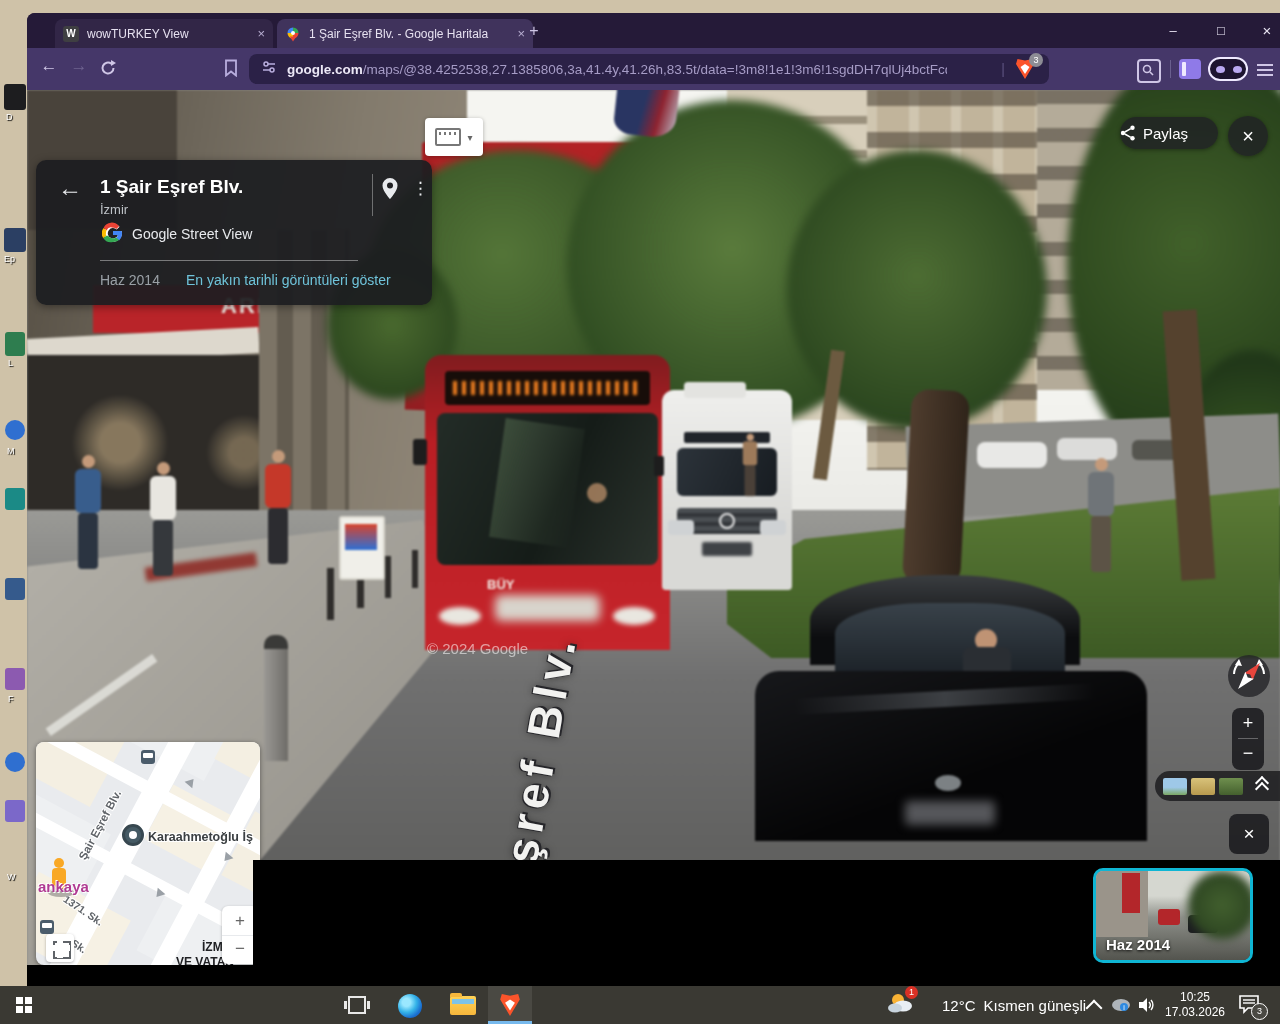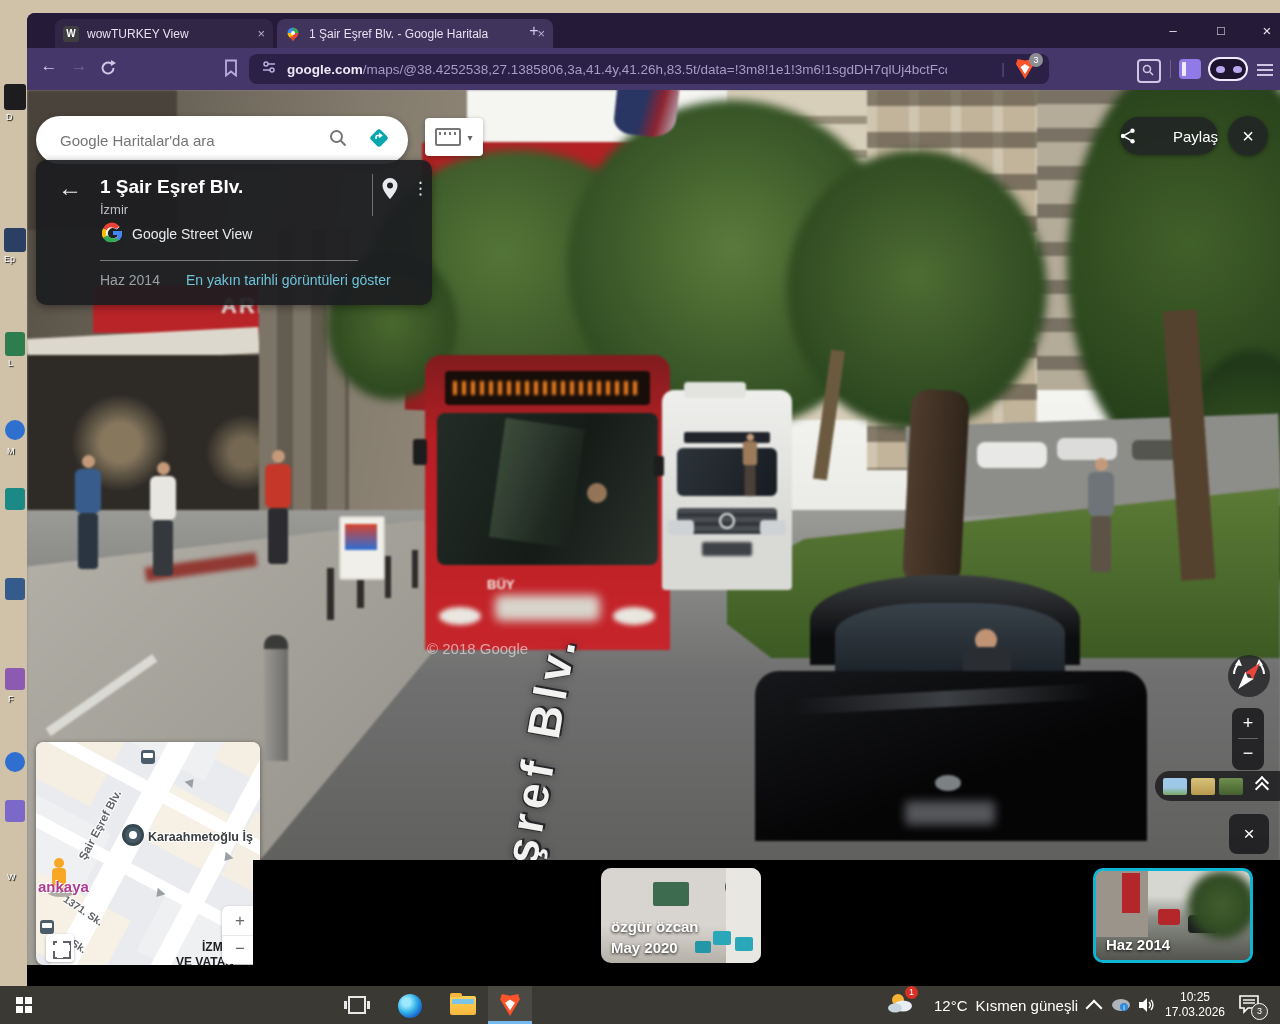"1 Şair Eşref Blv. -" div.a { width: 276px -> 256px }
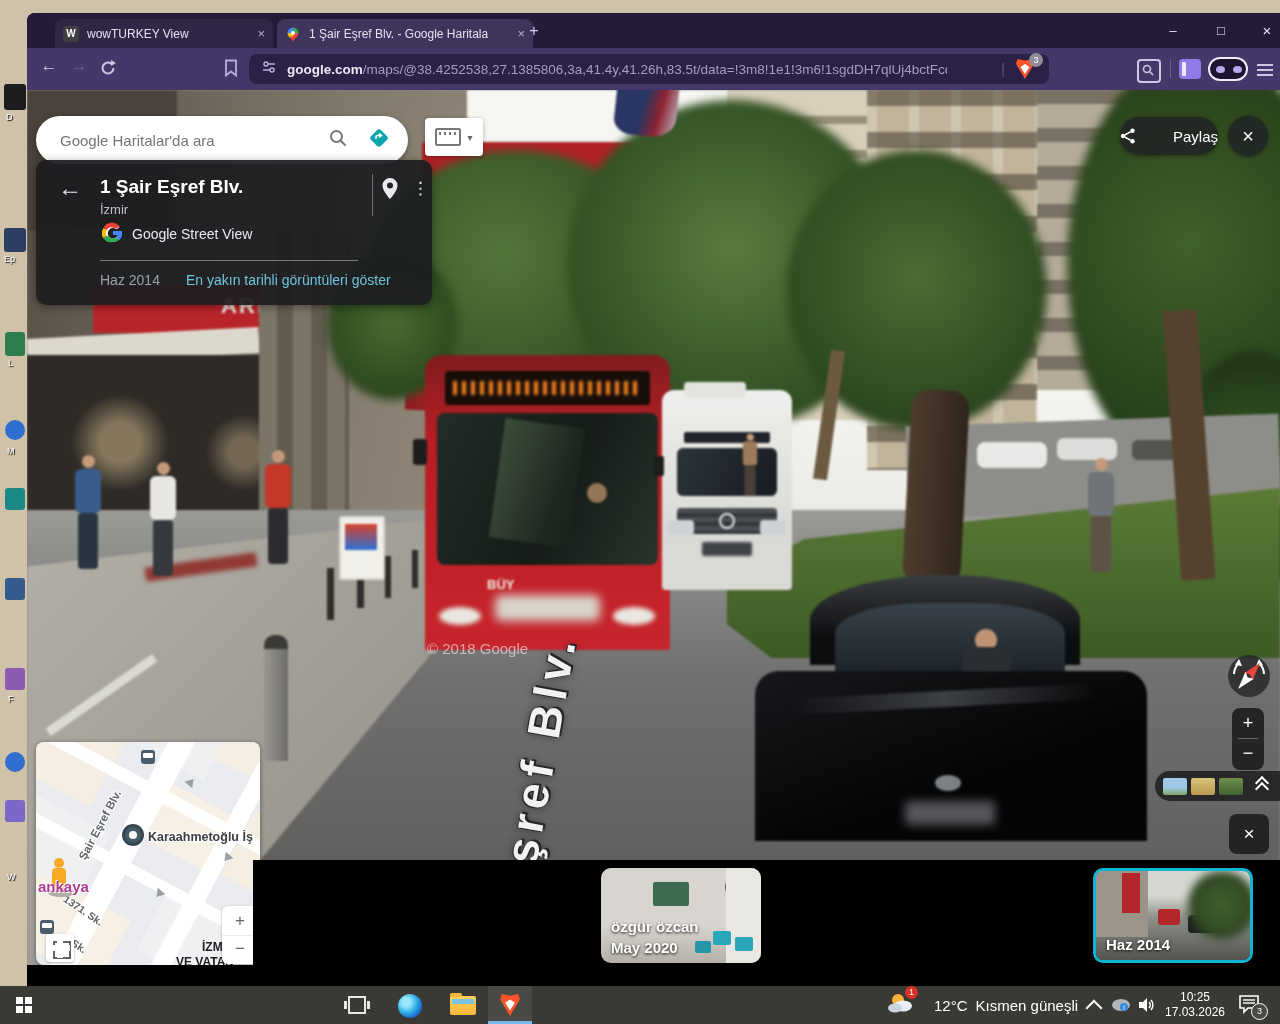"Google Haritalar'da ara" div.a { html: <div> <input> <span> <svg> <circle></circle> <line></line> </svg> </span> <span> <svg> <rect></rect> <path></path> </svg> </span> </div> -> none }
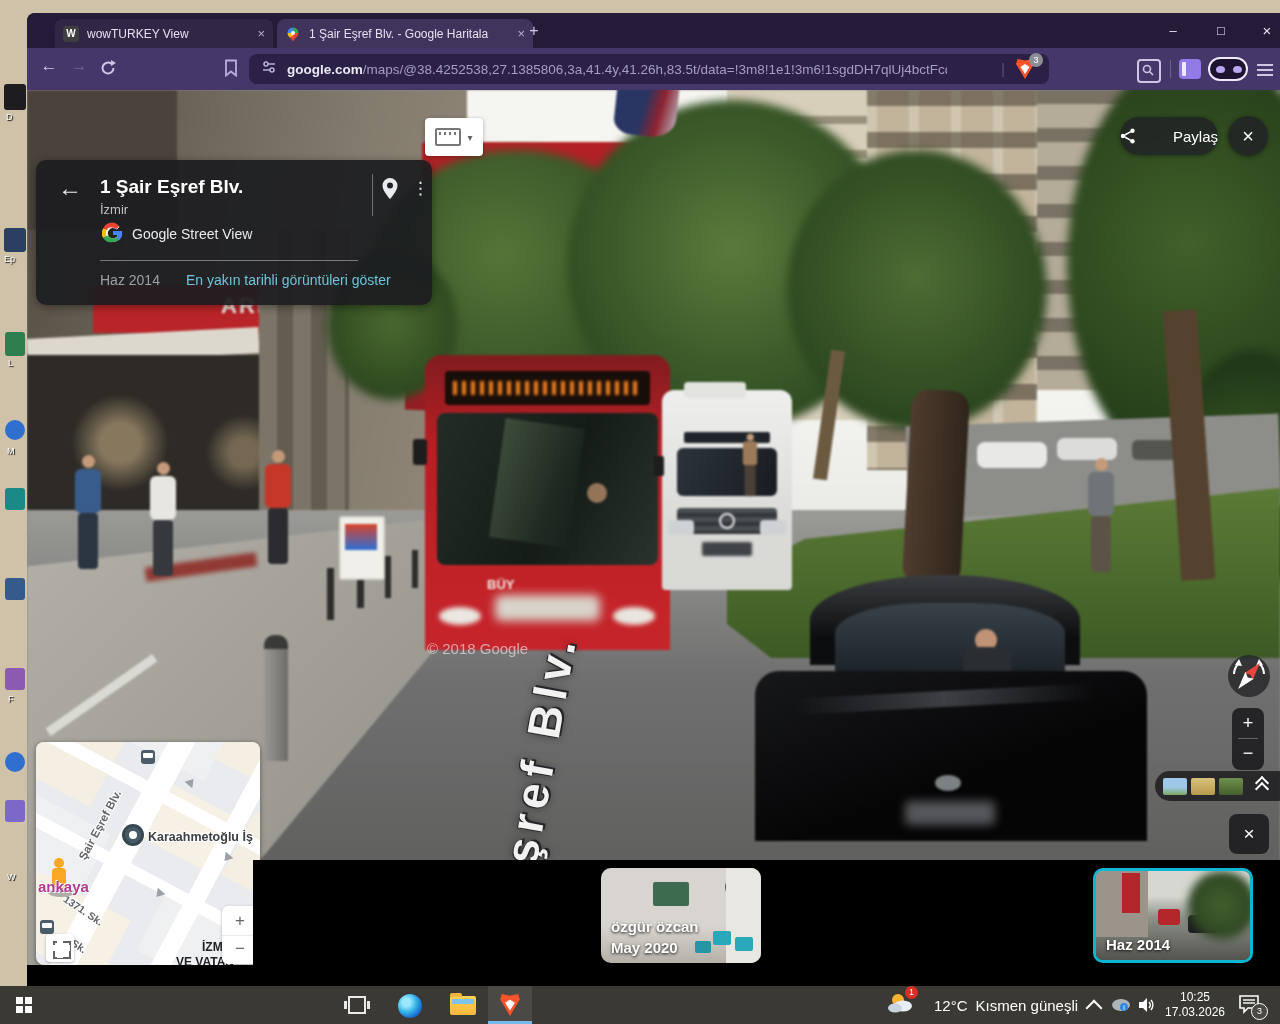"Paylaş" div.a { height: 38px -> 32px; justify-content: space-between -> flex-start }
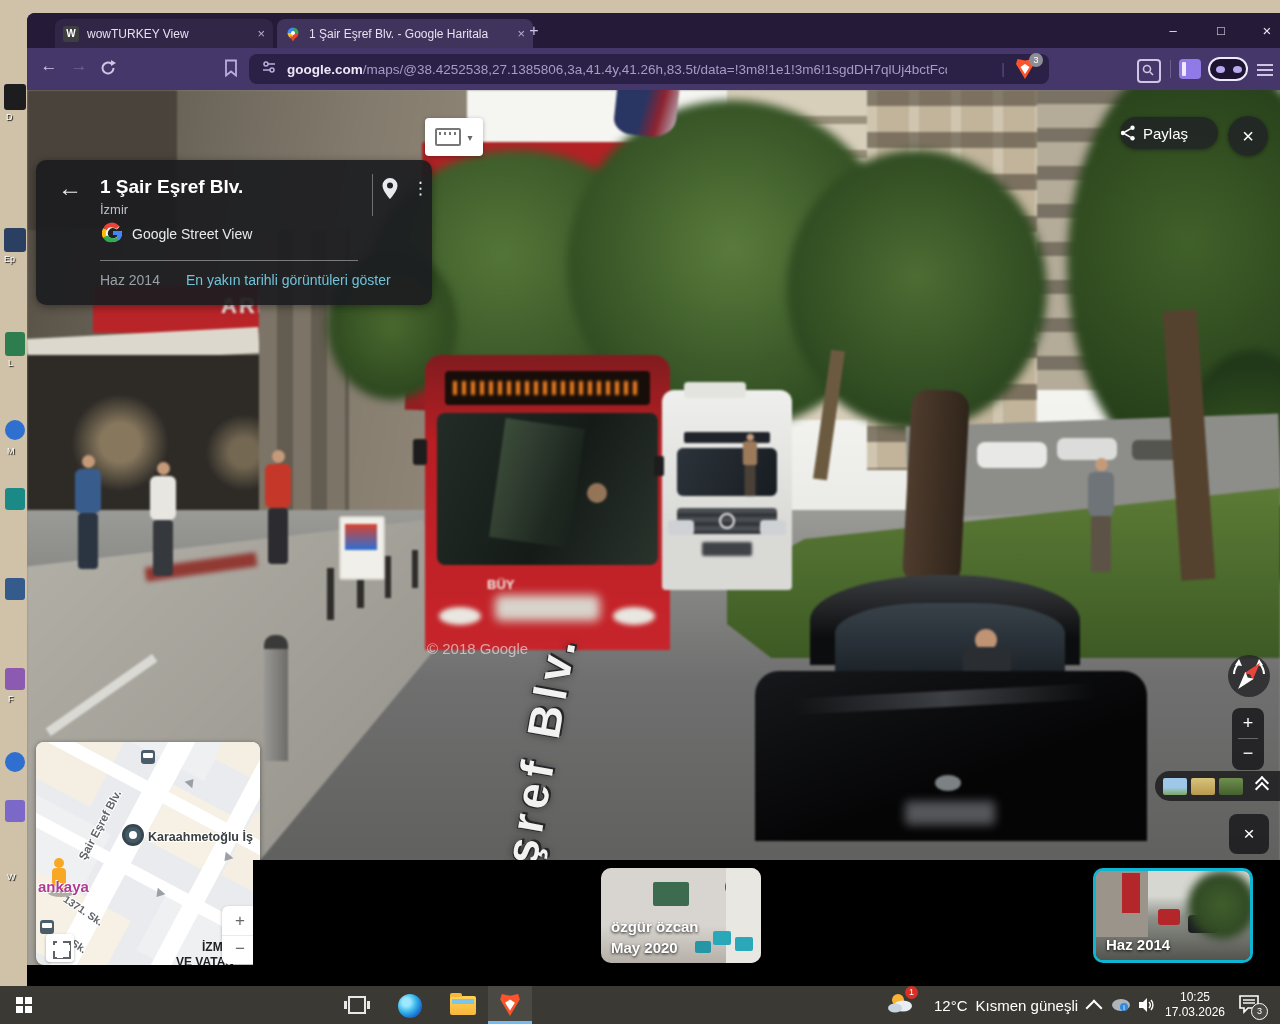"© 2018 Google" div.a { text: 2018 -> 2024 }
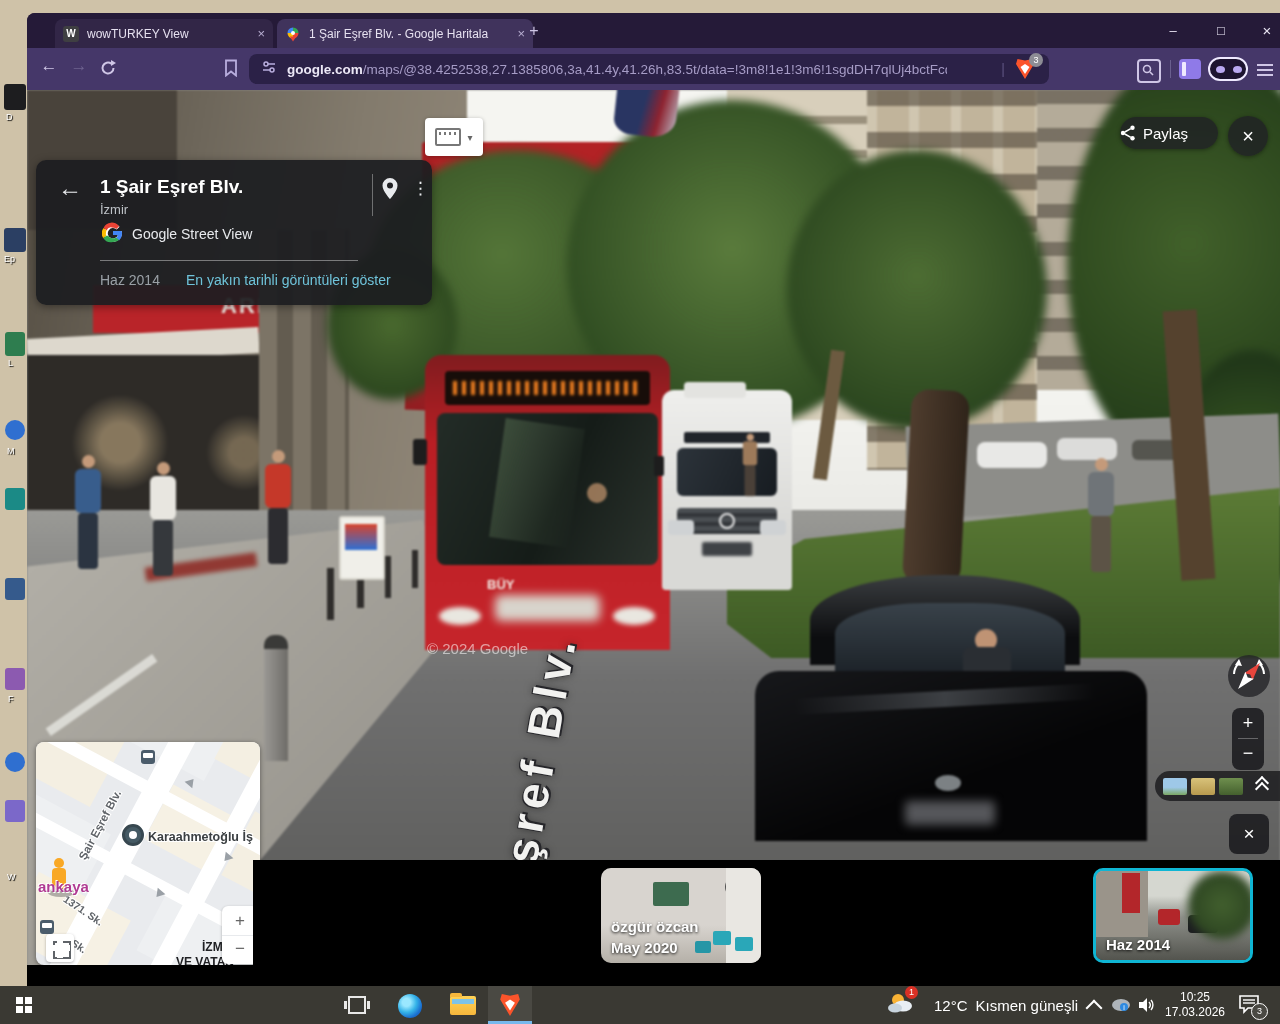"özgür özcan" div.a { html: <div> <div></div> <div></div> <div></div> <div></div> <div></div> <div></div> <div></div> <span>özgür özcan</span> <span>May 2020</span> </div> -> none }
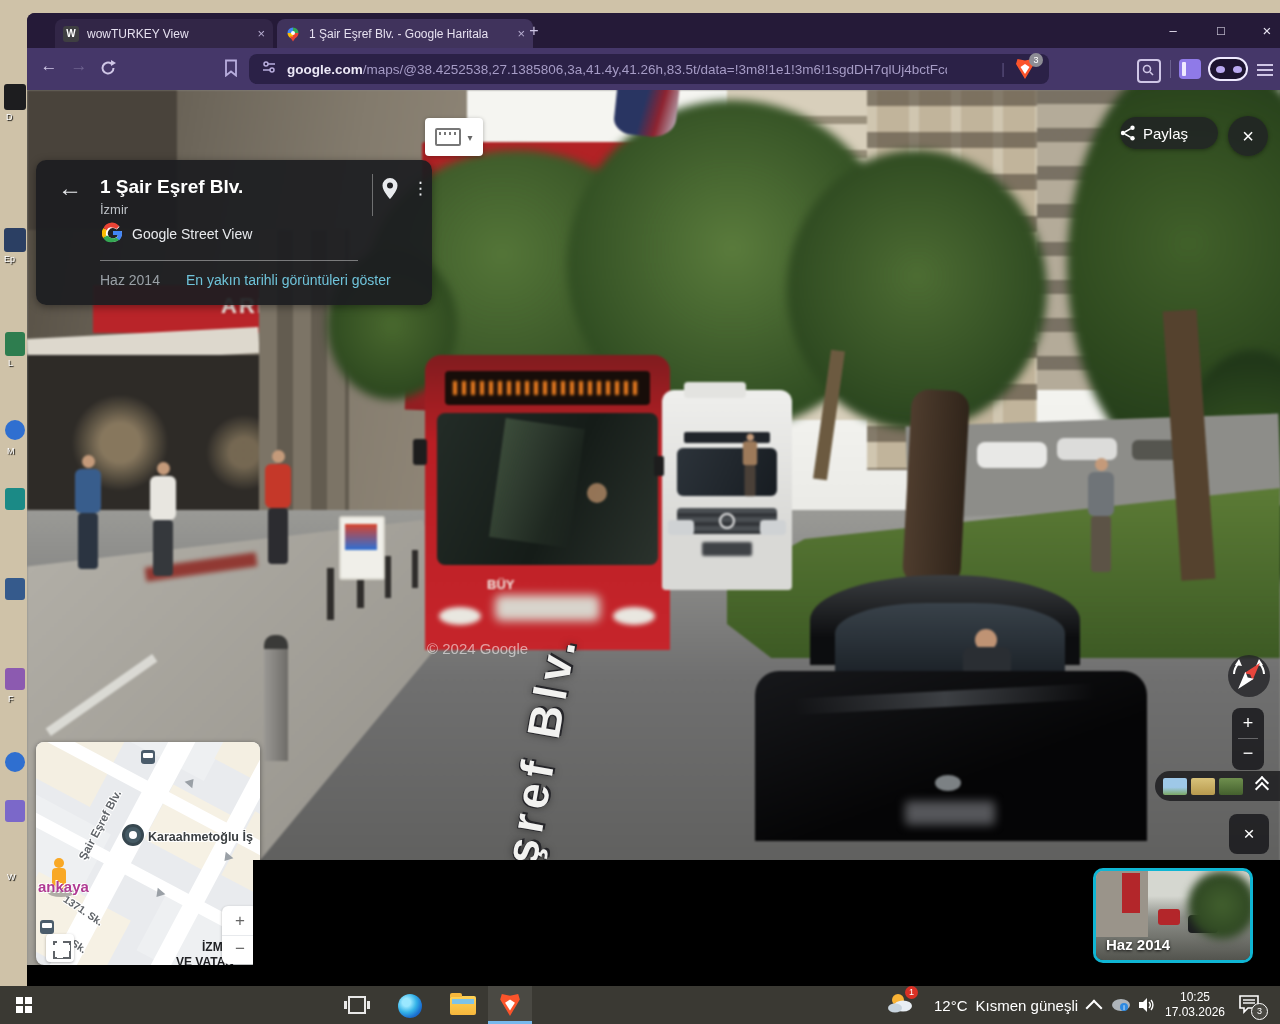"12°C" span.tbtxt { margin-left: 18px -> 26px }
